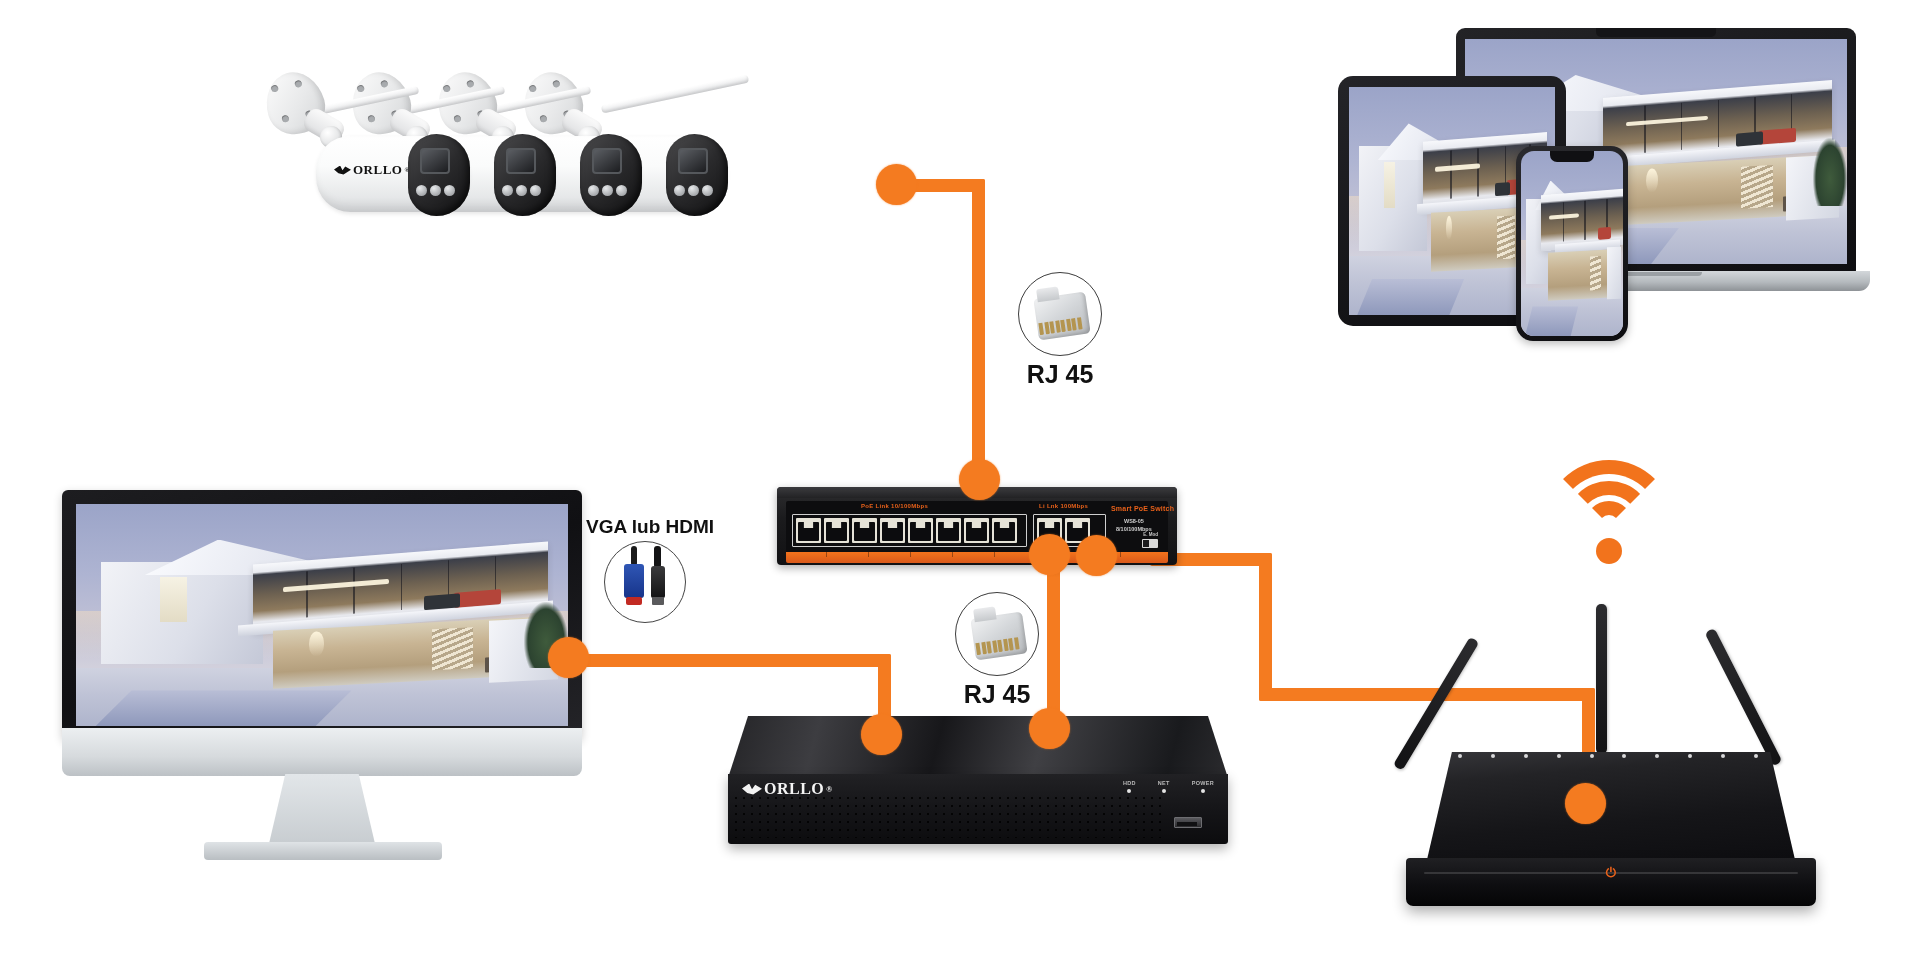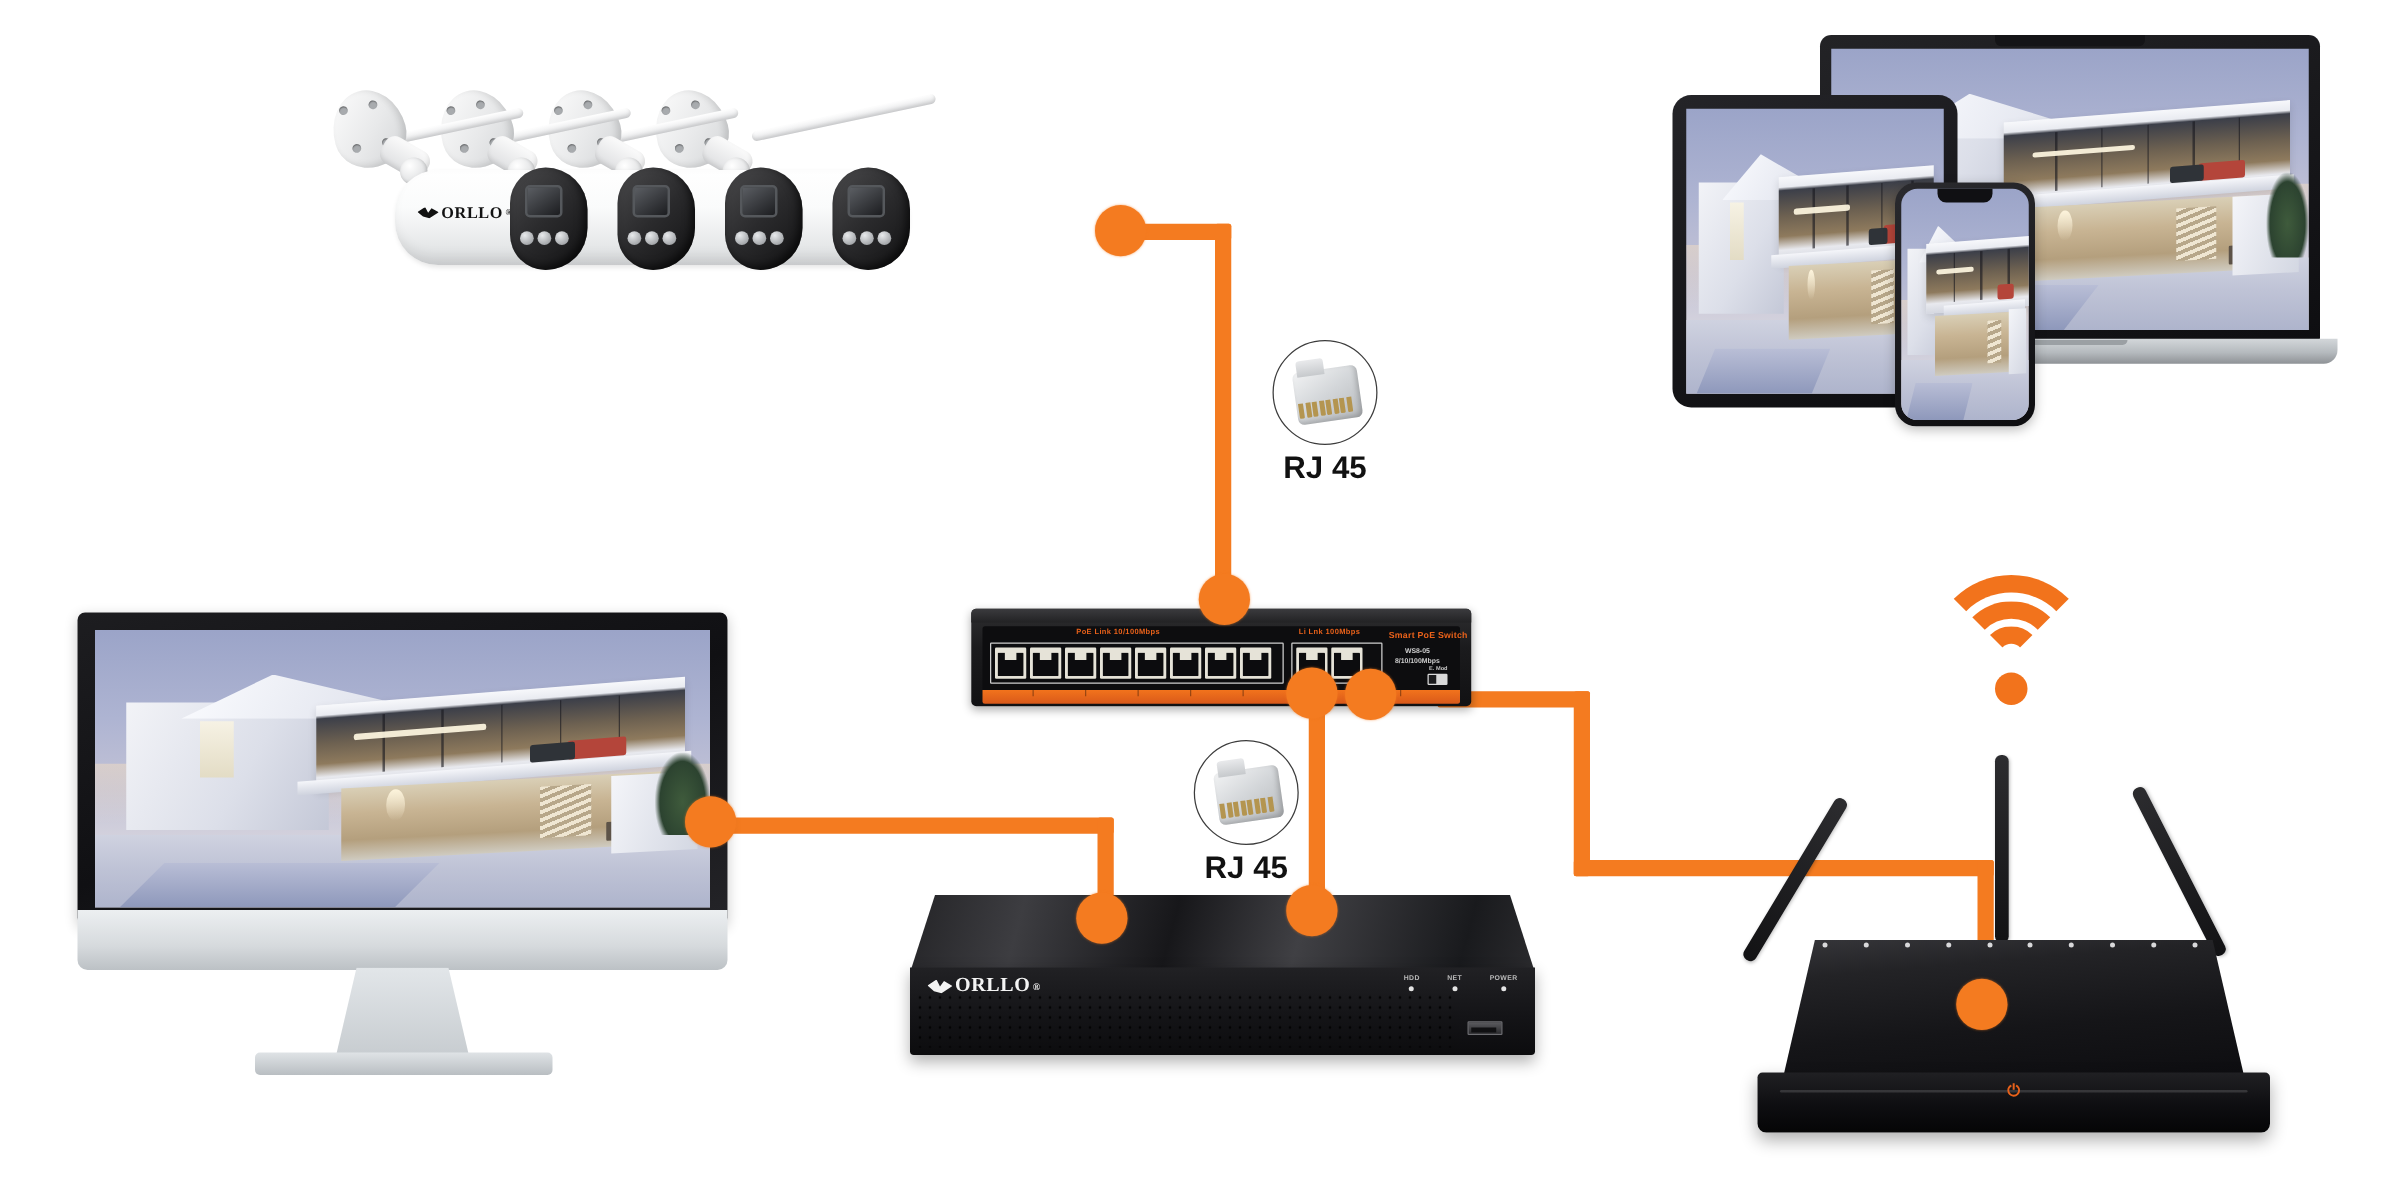"VGA lub HDMI" div.vga { html: none -> <div> <div>VGA lub HDMI</div> <div> <div></div> <div></div> <div></div> <div></div> </div> </div> }
